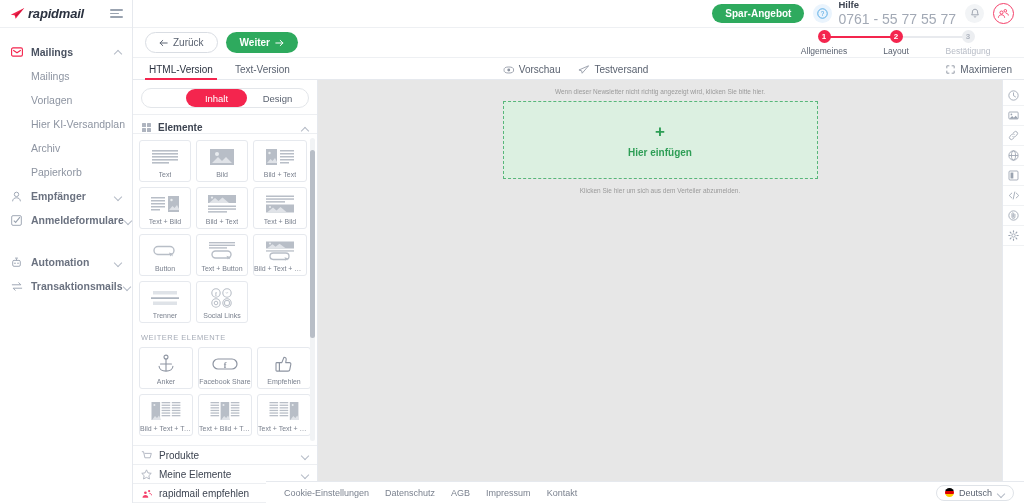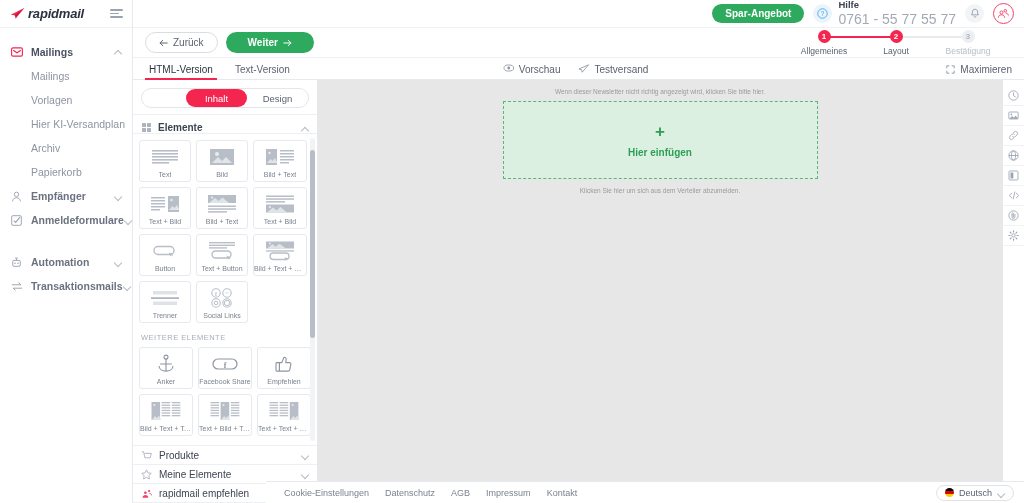"Weiter" .btn-next { padding: 5px 22px -> 5px 14px }
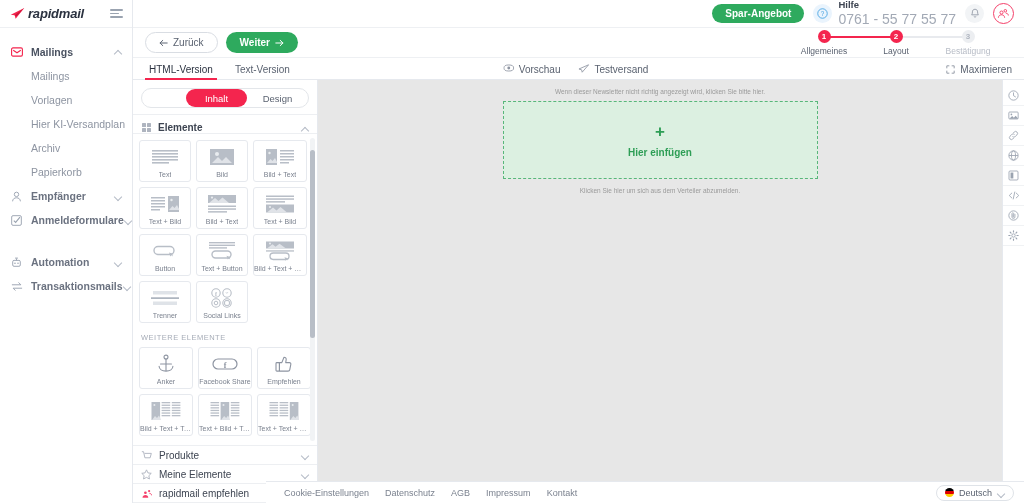"Vorschau" .mid-actions .ma { align-items: none -> center }
